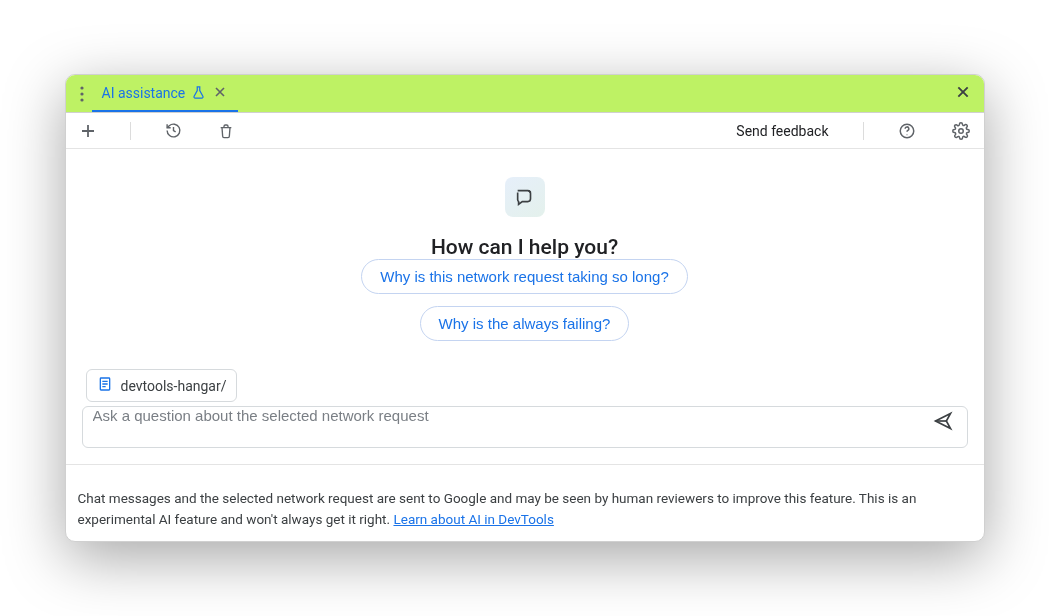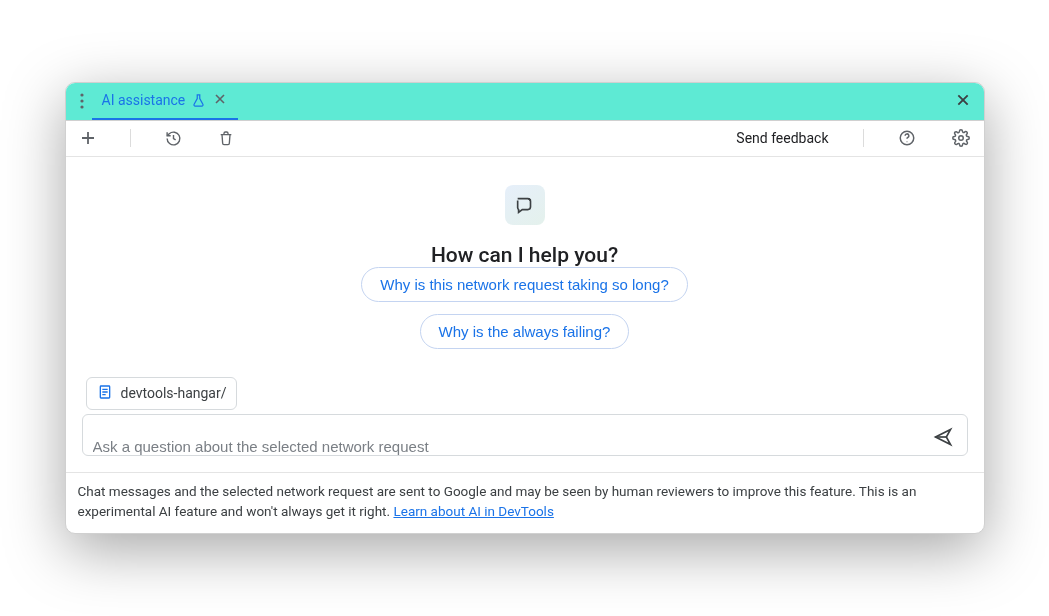"AI assistance" .tab-strip { background: #5eead4 -> #bef264 }
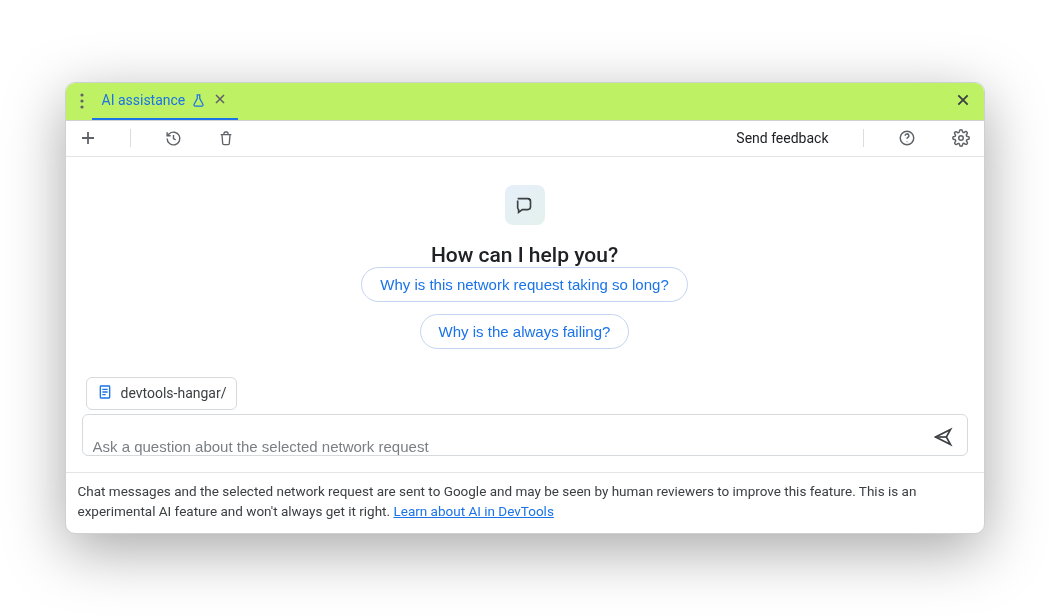"Ask a question about the" .input-row { align-items: flex-end -> flex-start }
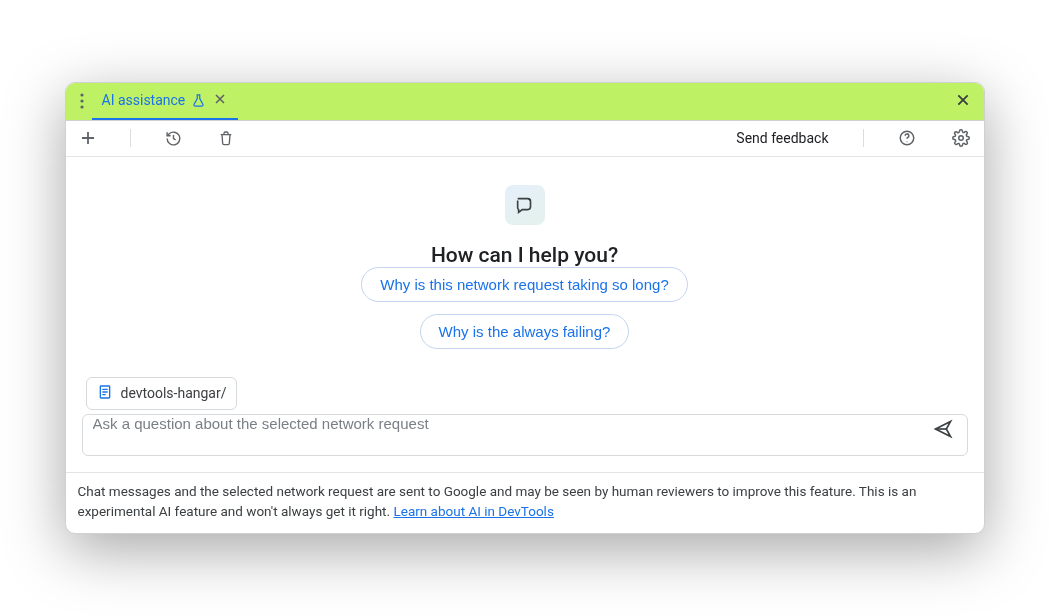"Chat messages and the selected" .footer { padding: 8px 12px 12px 12px -> 23px 12px 12px 12px }
